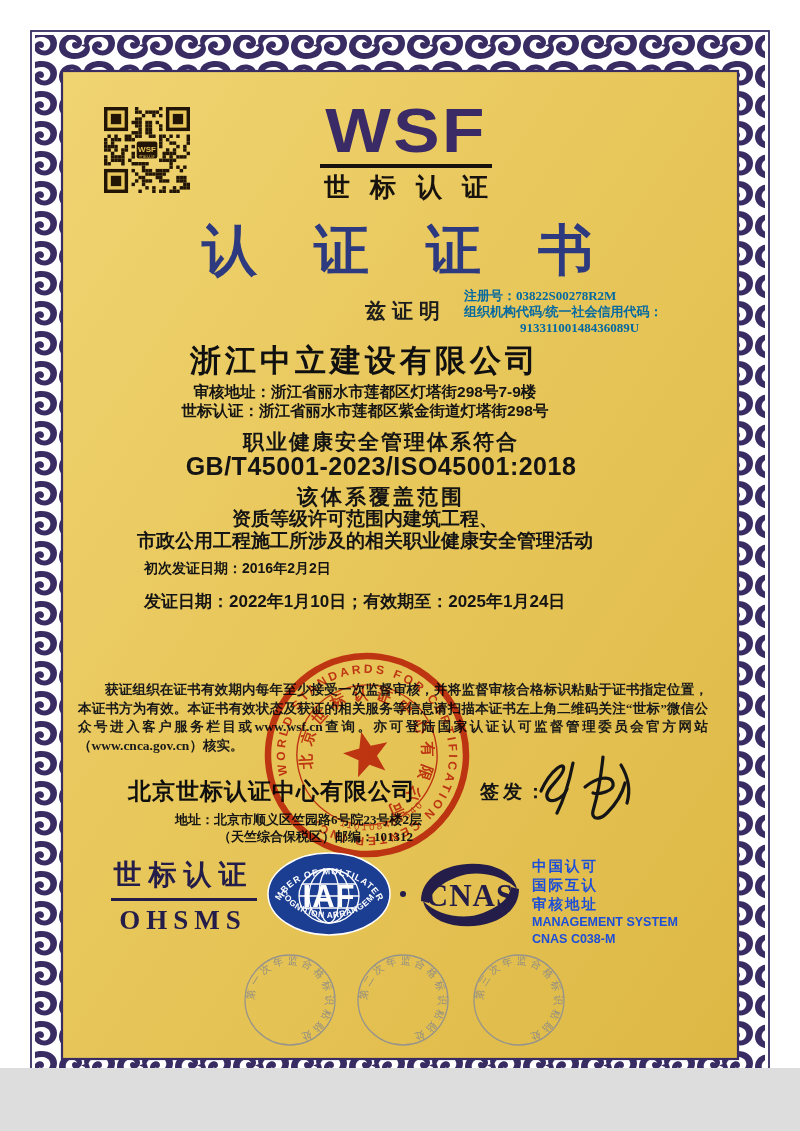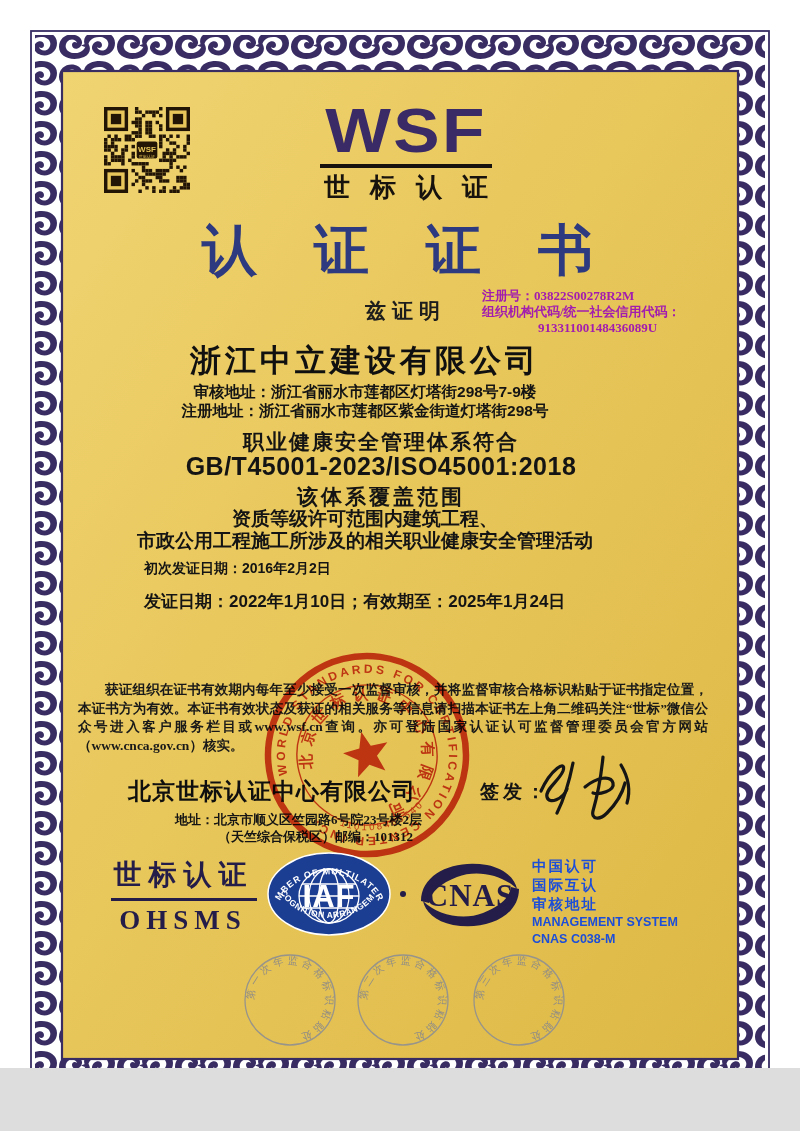"注册号：03822S00278R2M" .reg { color: #a21caf -> #0369a1; left: 482px -> 464px }
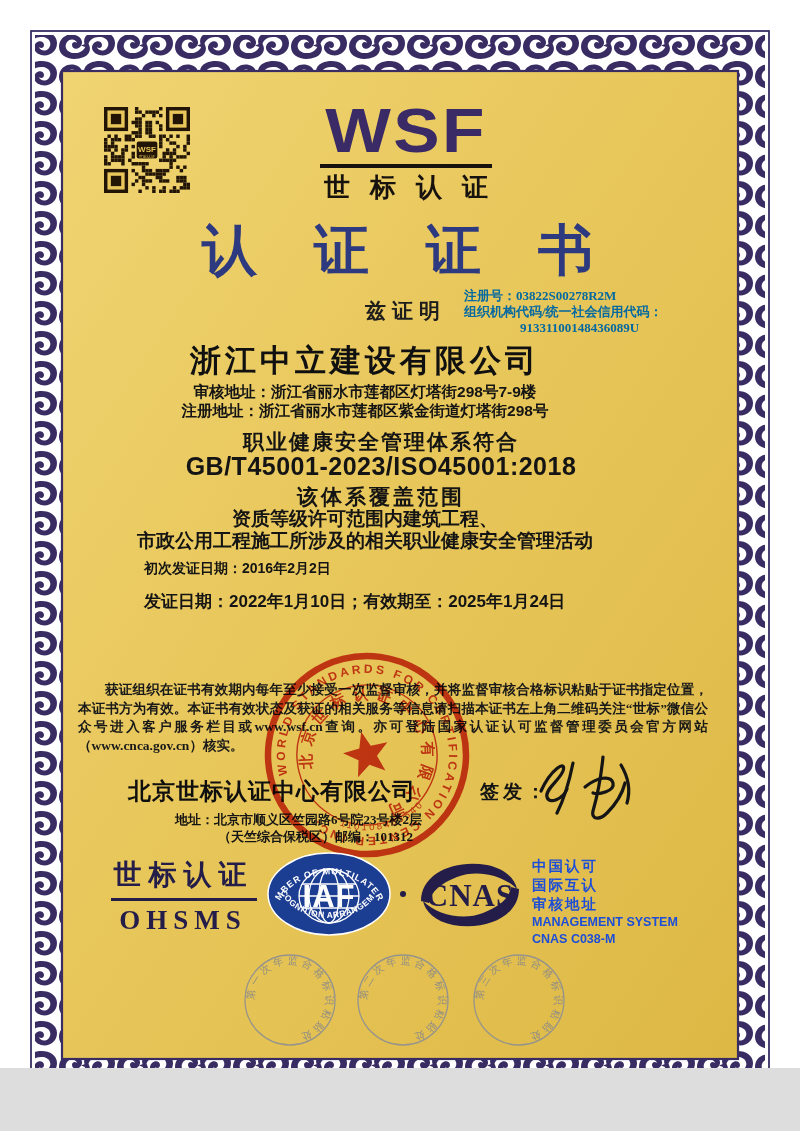"注册地址：浙江省丽水市莲都区紫金街道灯塔街298号" div.c365 { text: 注册地址 -> 世标认证 }
